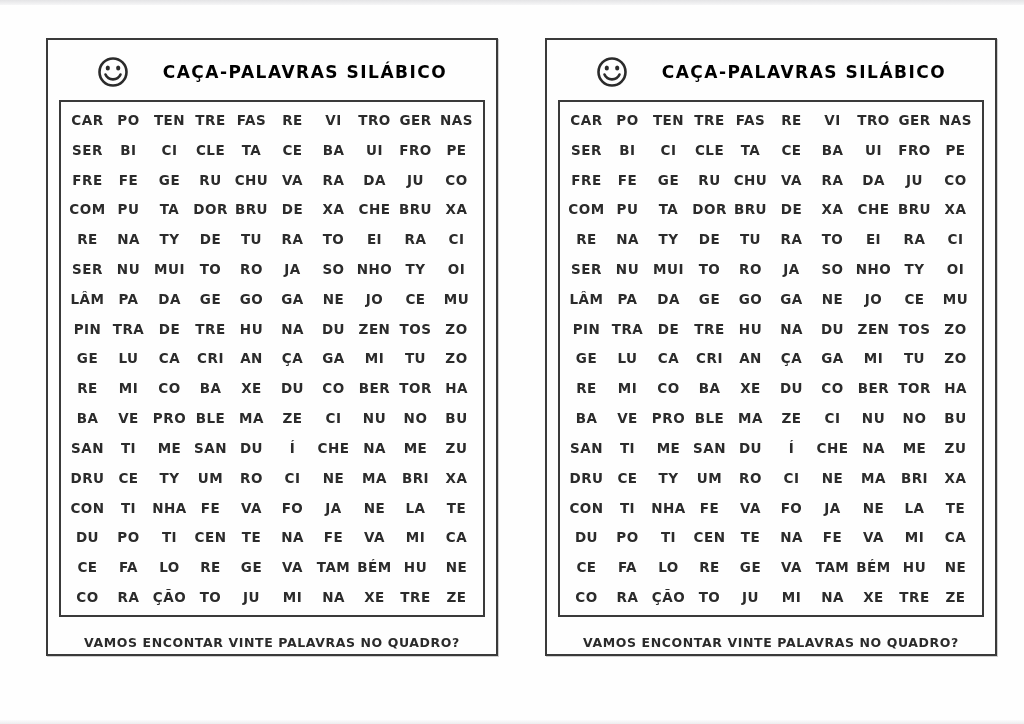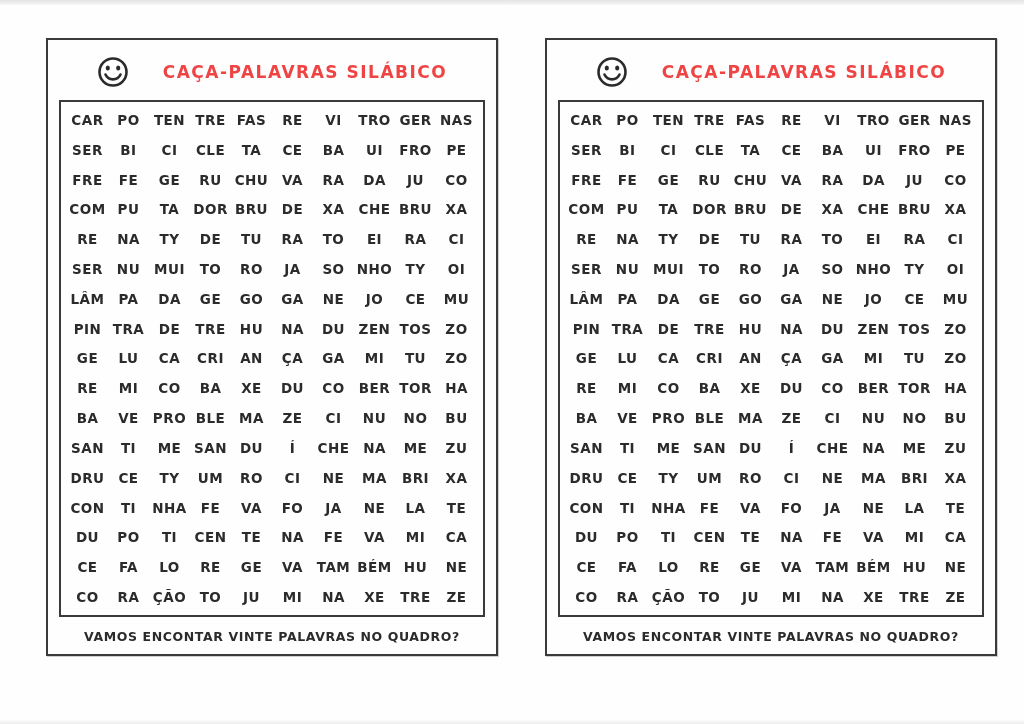"CAÇA-PALAVRAS SILÁBICO" .title { color: #ef4444 -> #000000 }
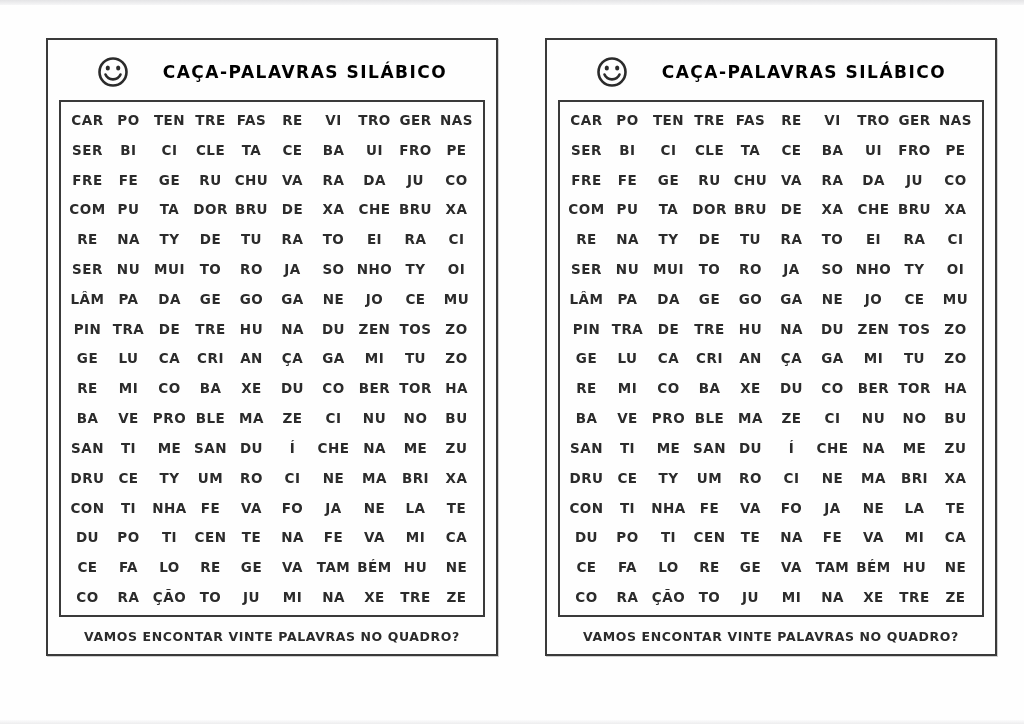"VAMOS ENCONTAR VINTE PALAVRAS NO" .footer-line { margin-top: 12px -> 18px }
